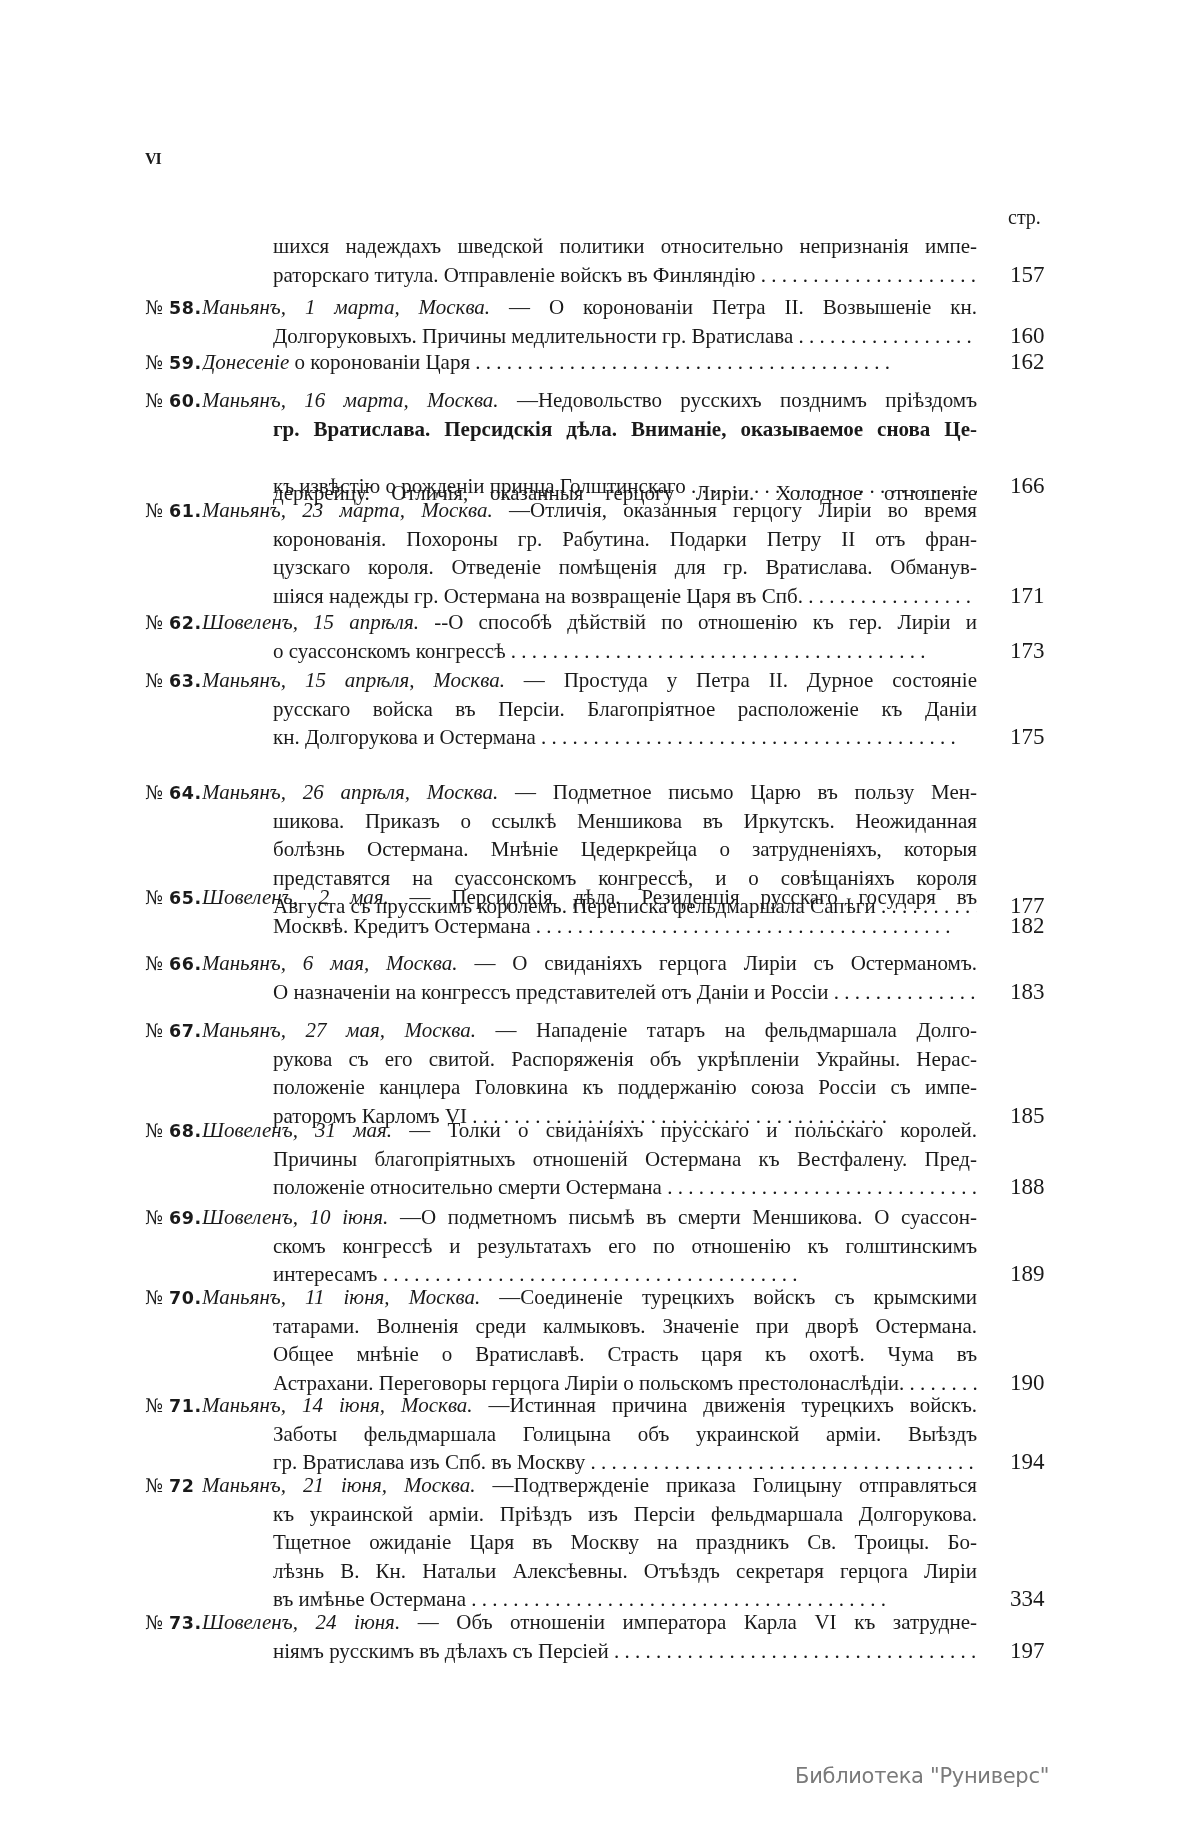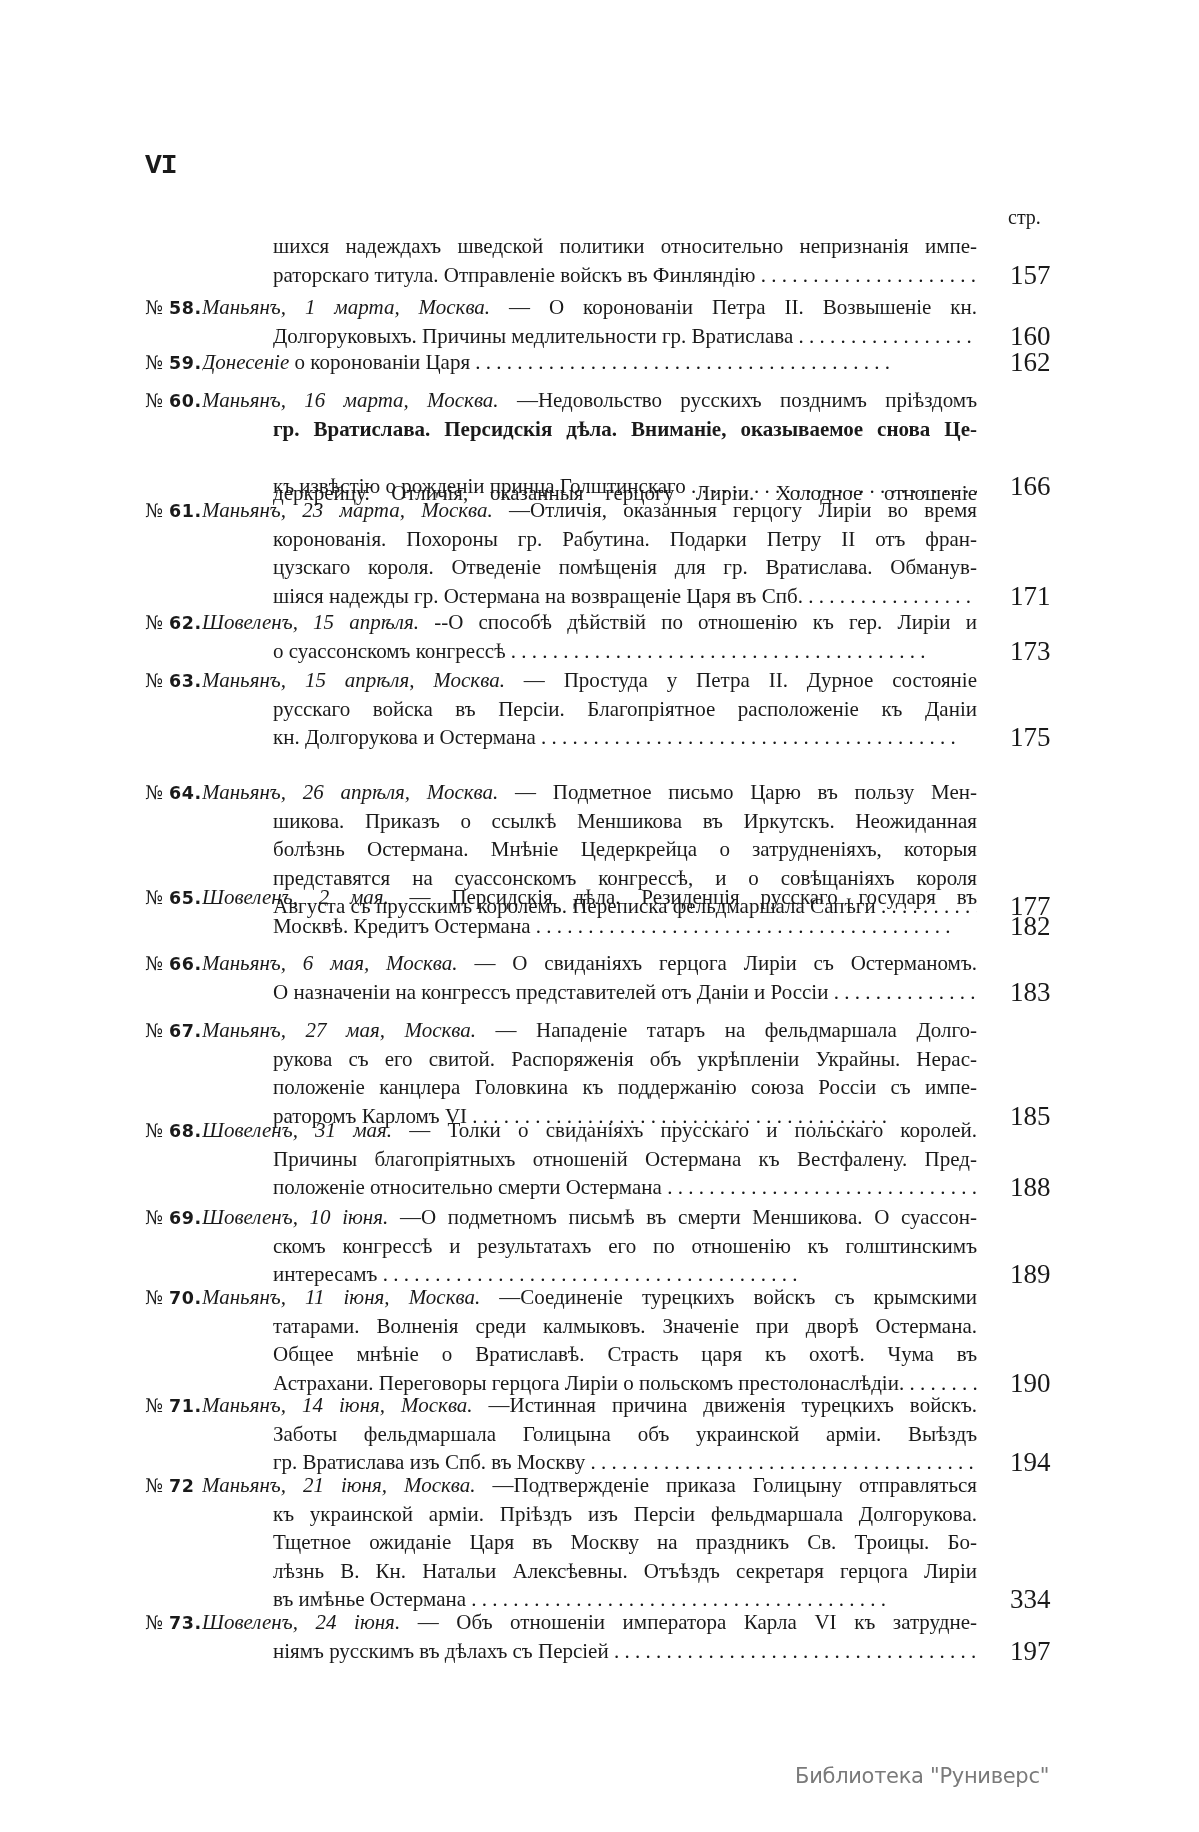"VI" .page-roman { font-family: Liberation Mono, monospace -> Liberation Serif, serif; font-size: 28px -> 16px }
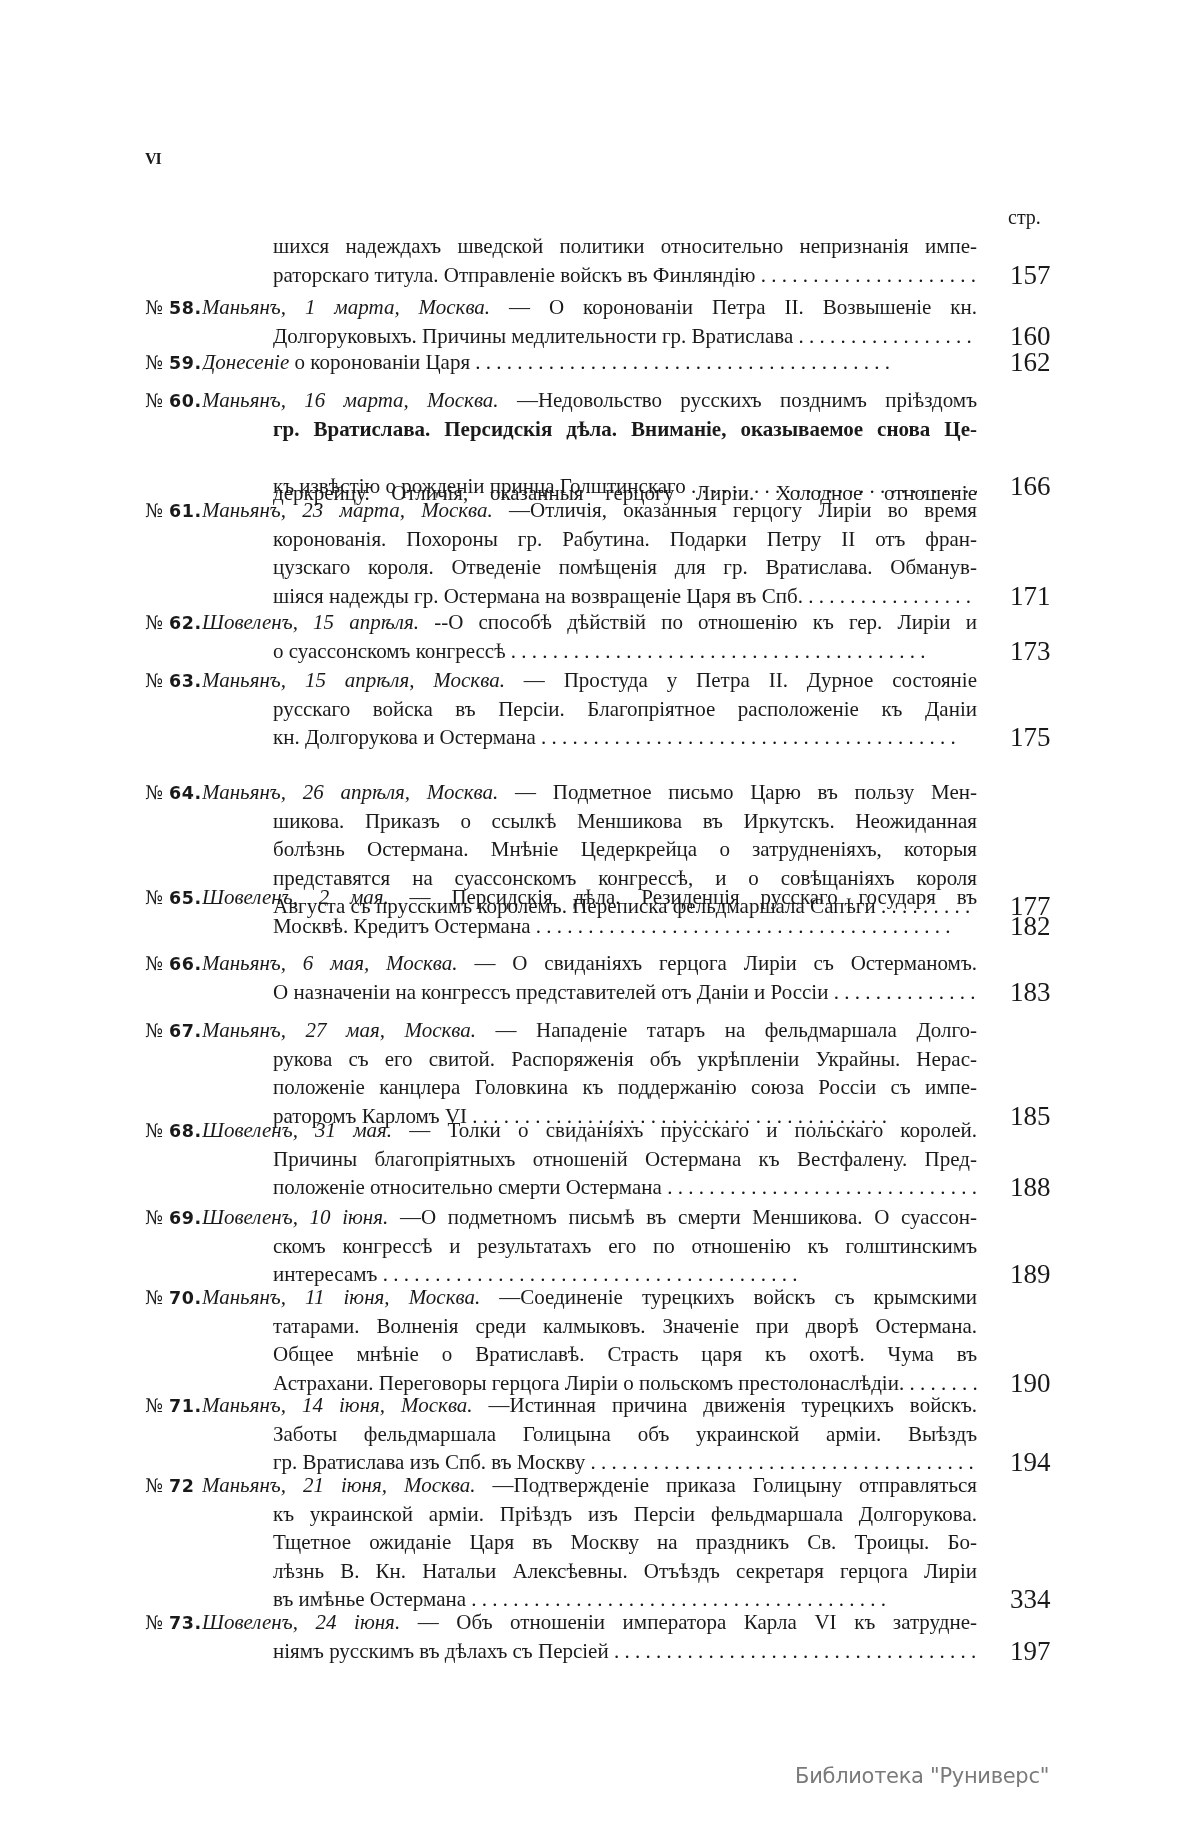"157" .pg { font-size: 27px -> 23px }
